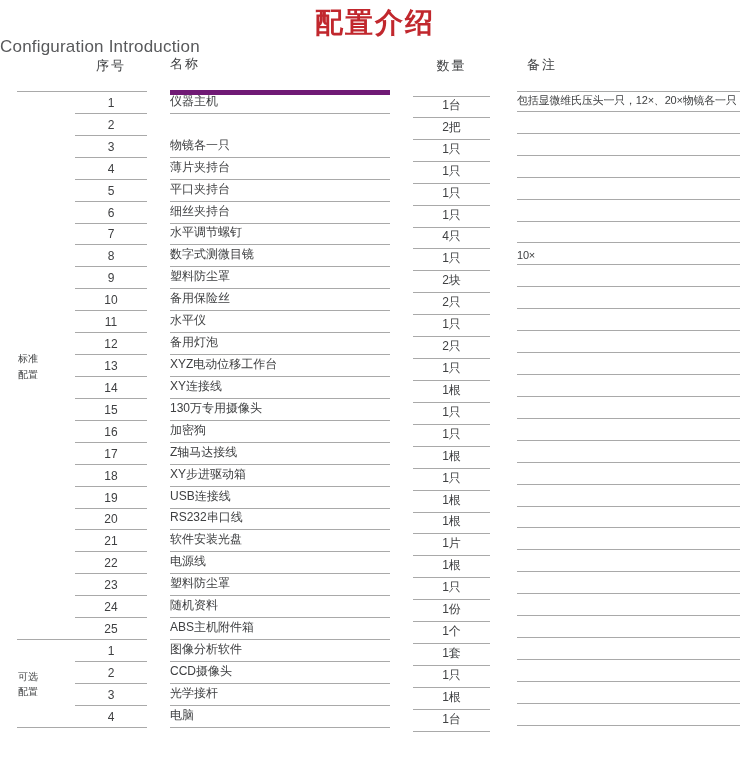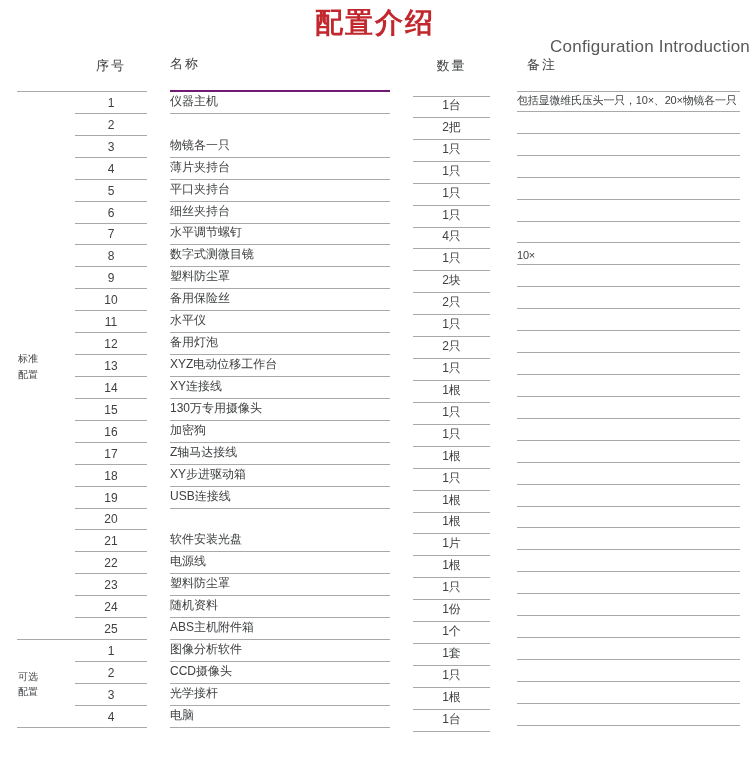"Configuration Introduction" .subtitle { text-align: right -> left }
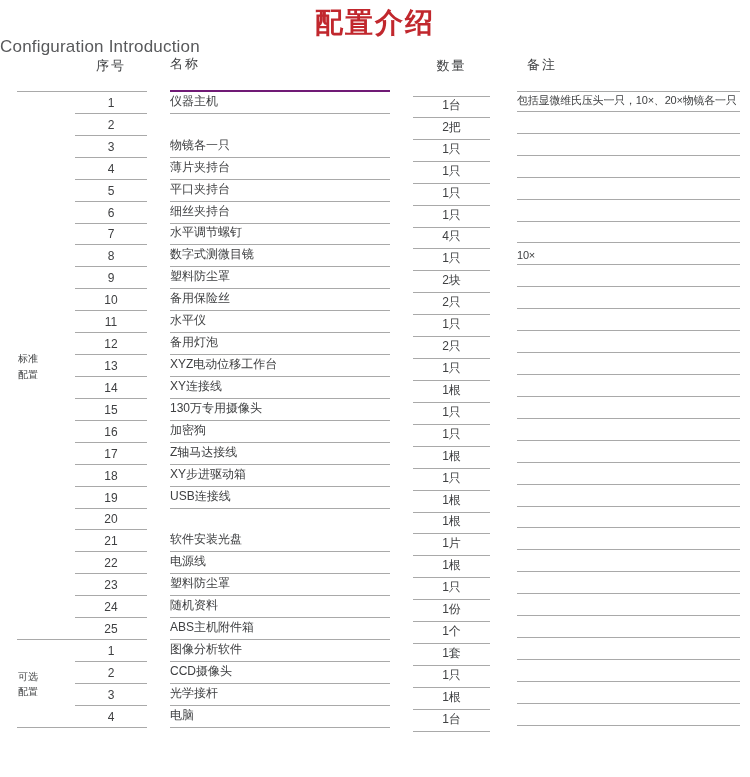"名称" .h-name { border-bottom: 2px solid #701a75 -> 5px solid #701a75 }
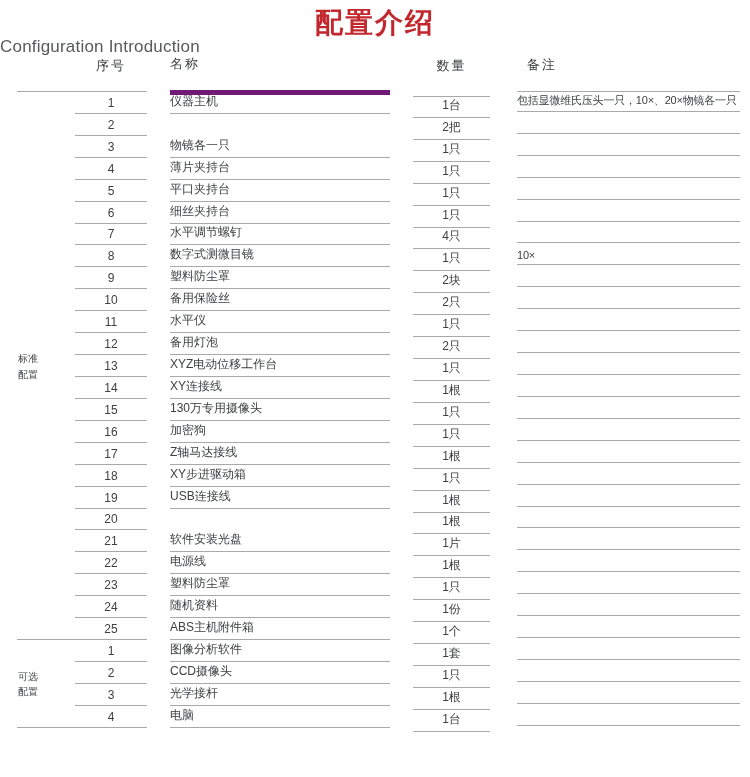"包括显微维氏压头一只，10×、20×物镜各一只" div.cell { text: 10 -> 12 }
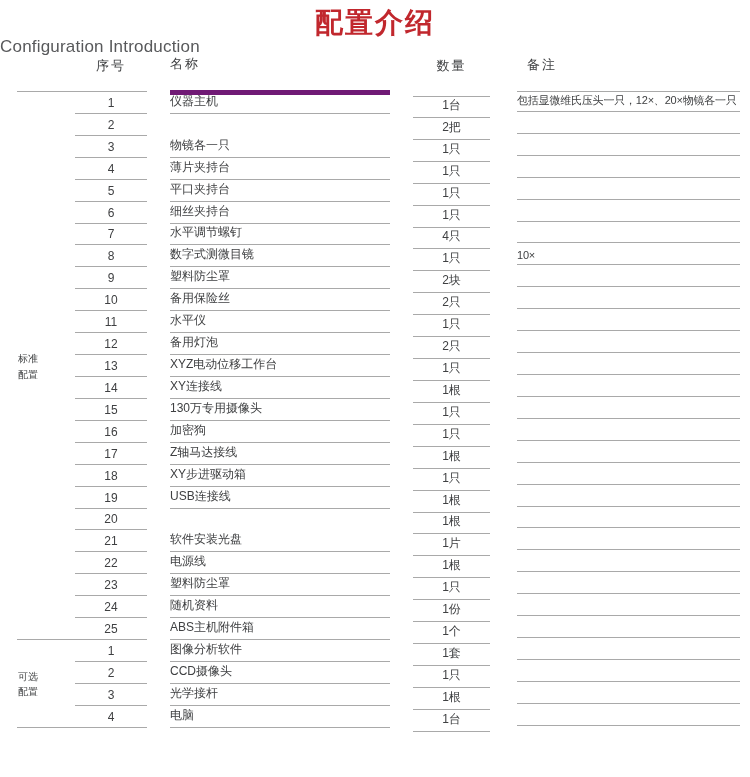"RS232串口线" div.cell { html: none -> <div>RS232串口线</div> }
